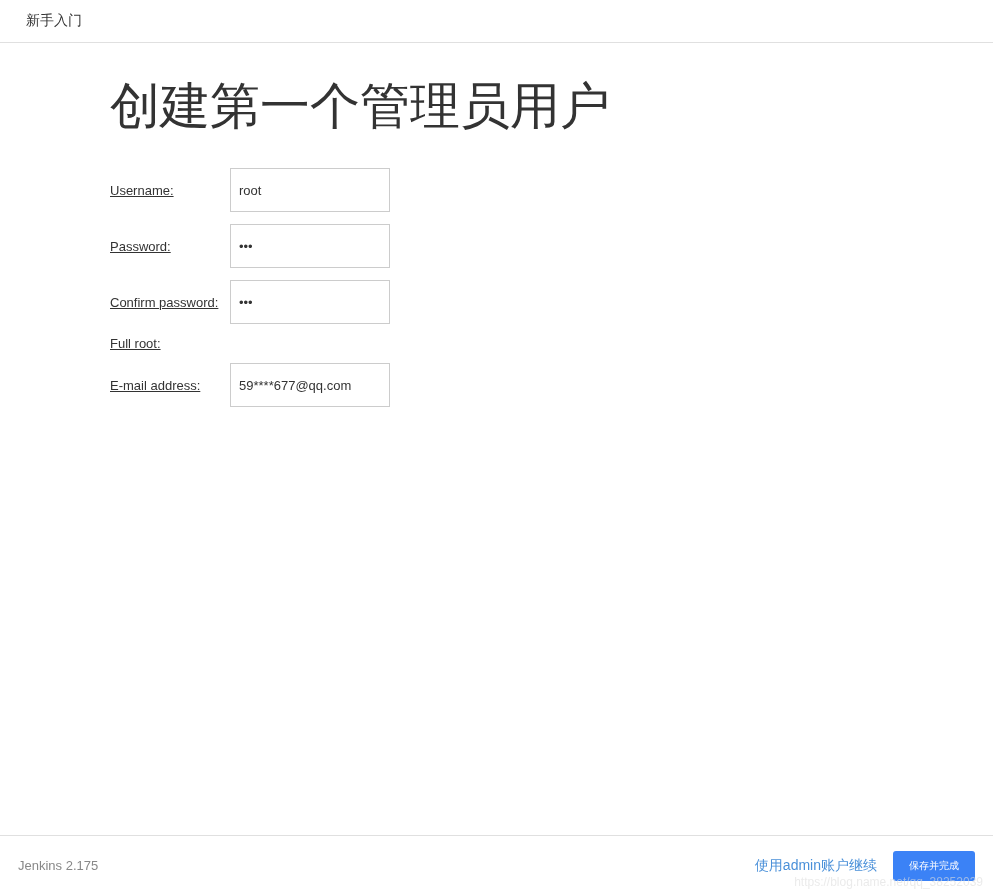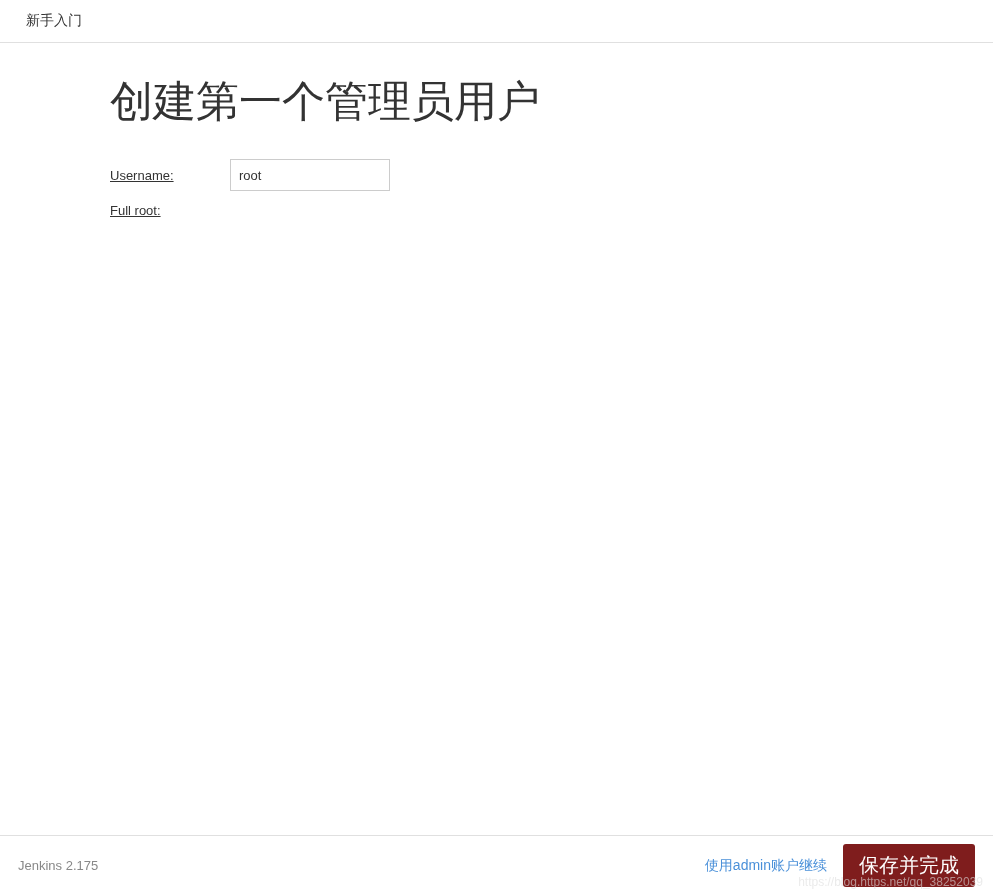"创建第一个管理员用户" .page-title { font-size: 43px -> 50px }
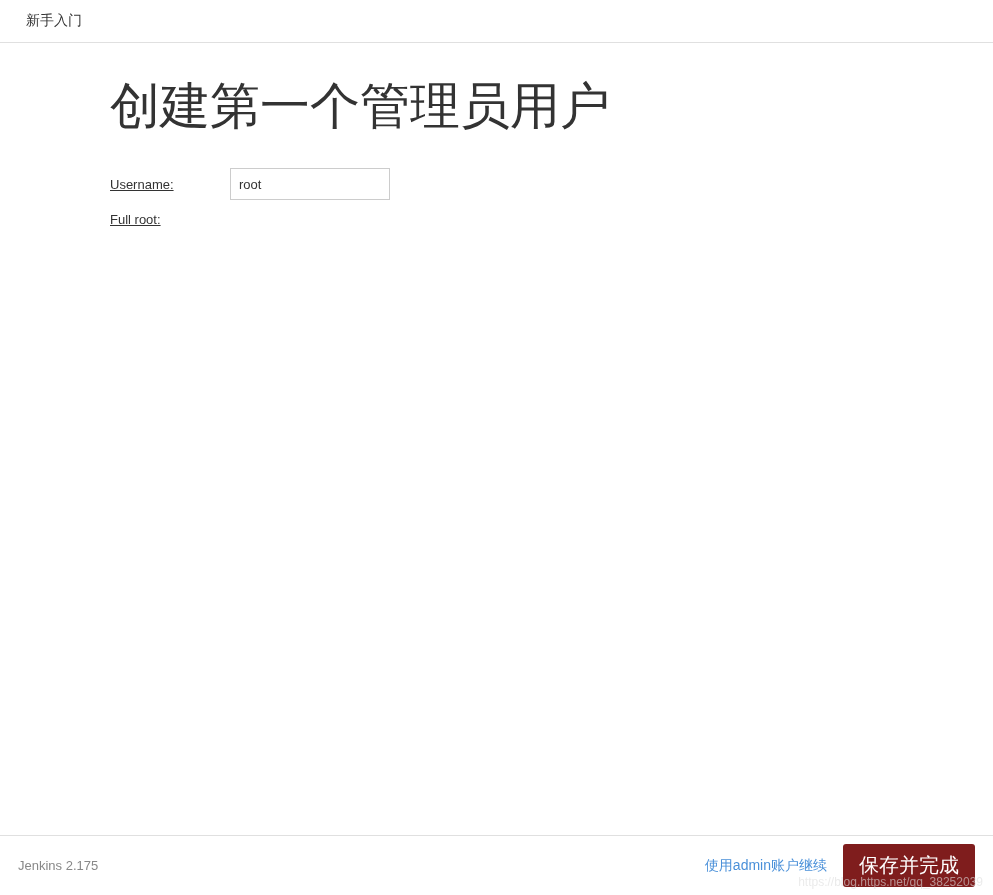"root" .form-input { height: 32px -> 44px }
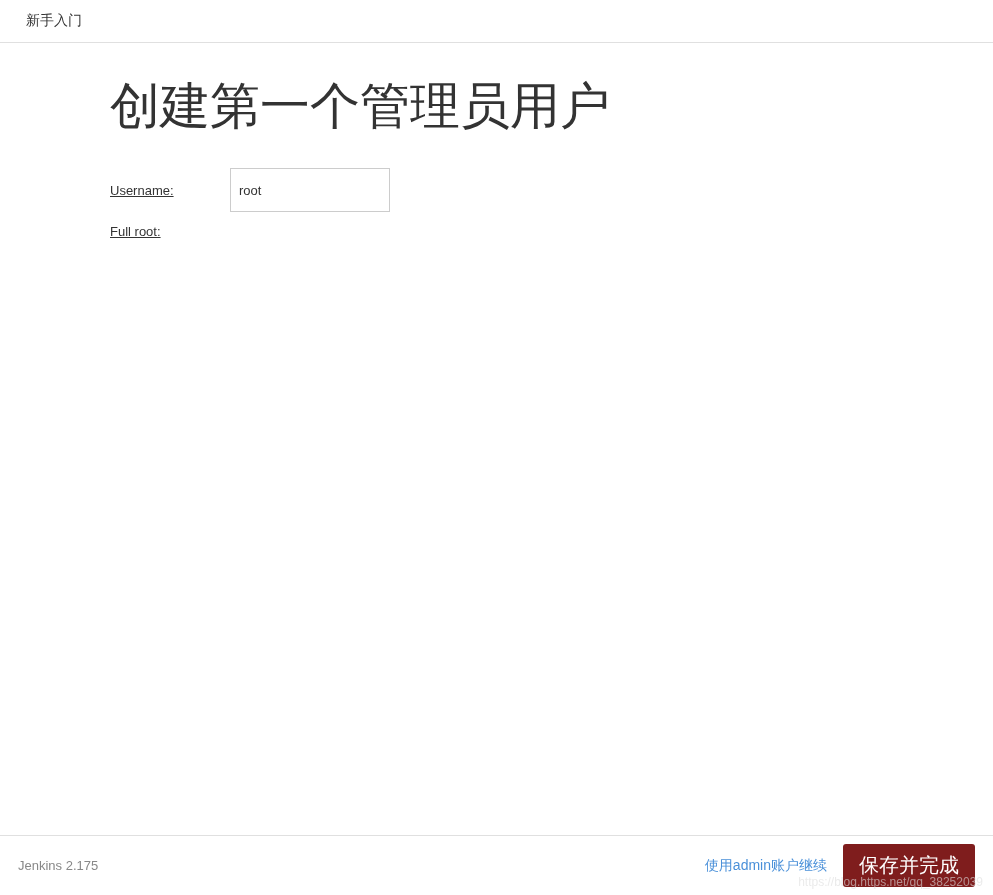"Password:" div.form-row { html: none -> <div> <label>Password:</label> <input> </div> }
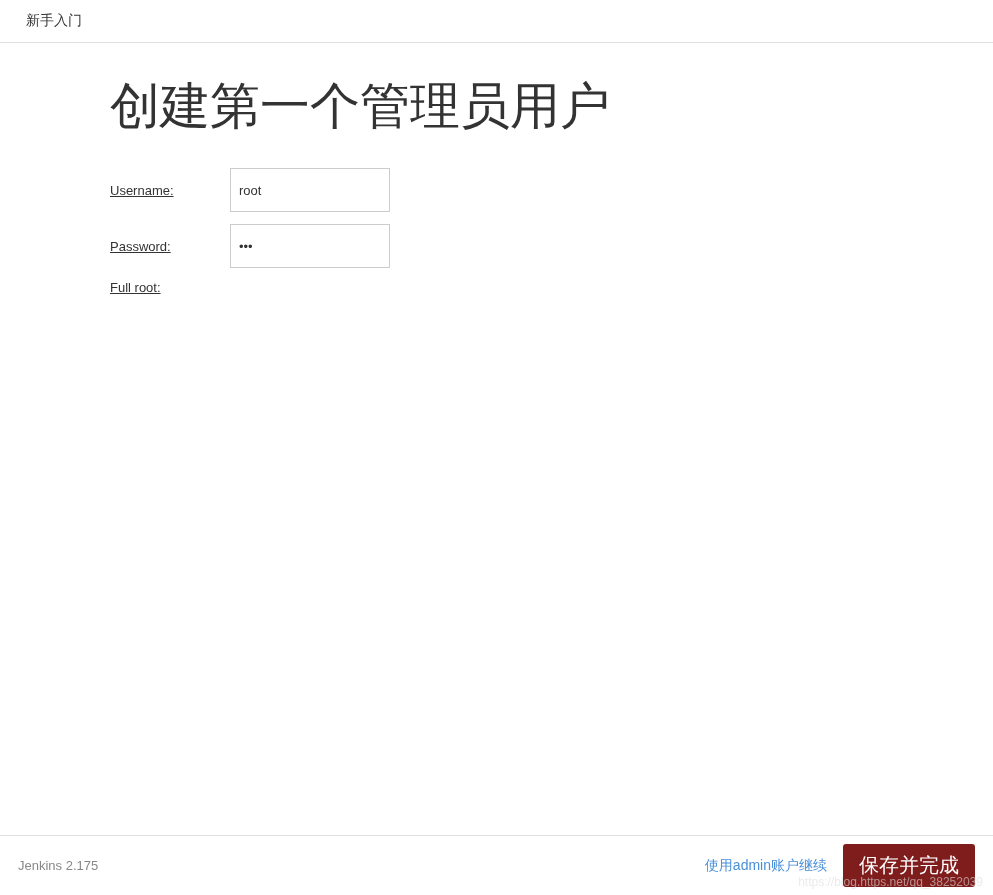"Confirm password:" div.form-row { html: none -> <div> <label>Confirm password:</label> <input> </div> }
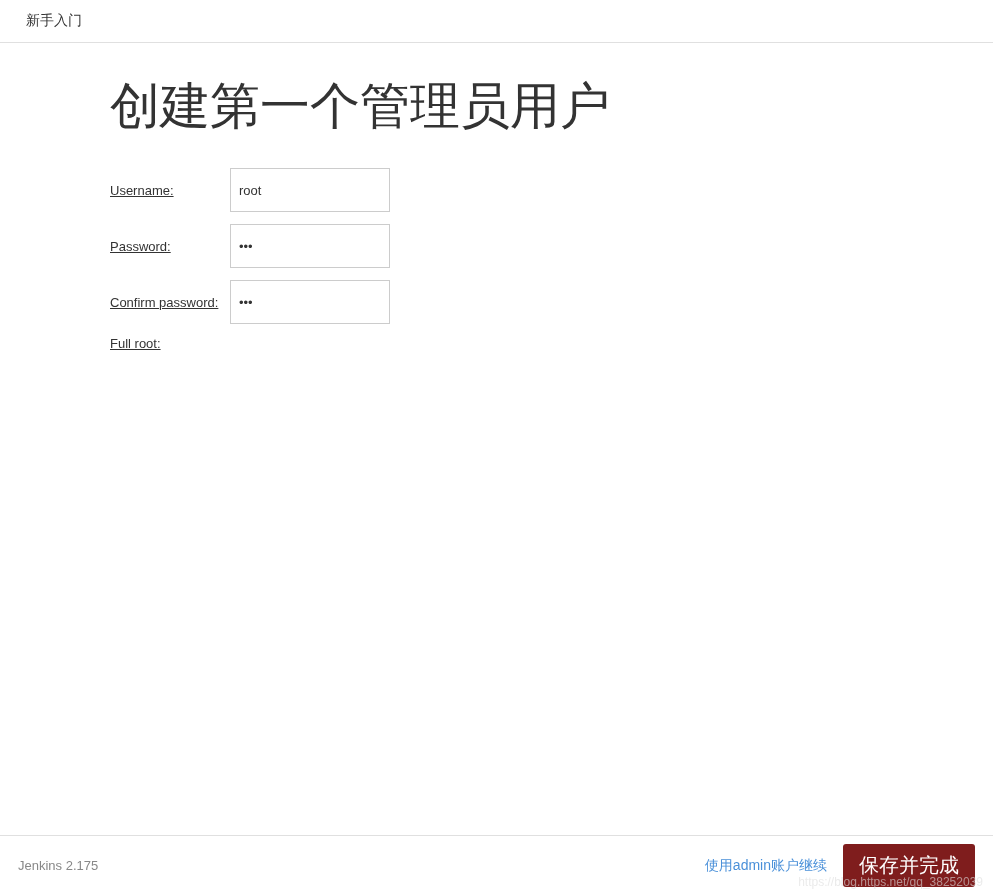"E-mail address:" div.form-row { html: none -> <div> <label>E-mail address:</label> <input> </div> }
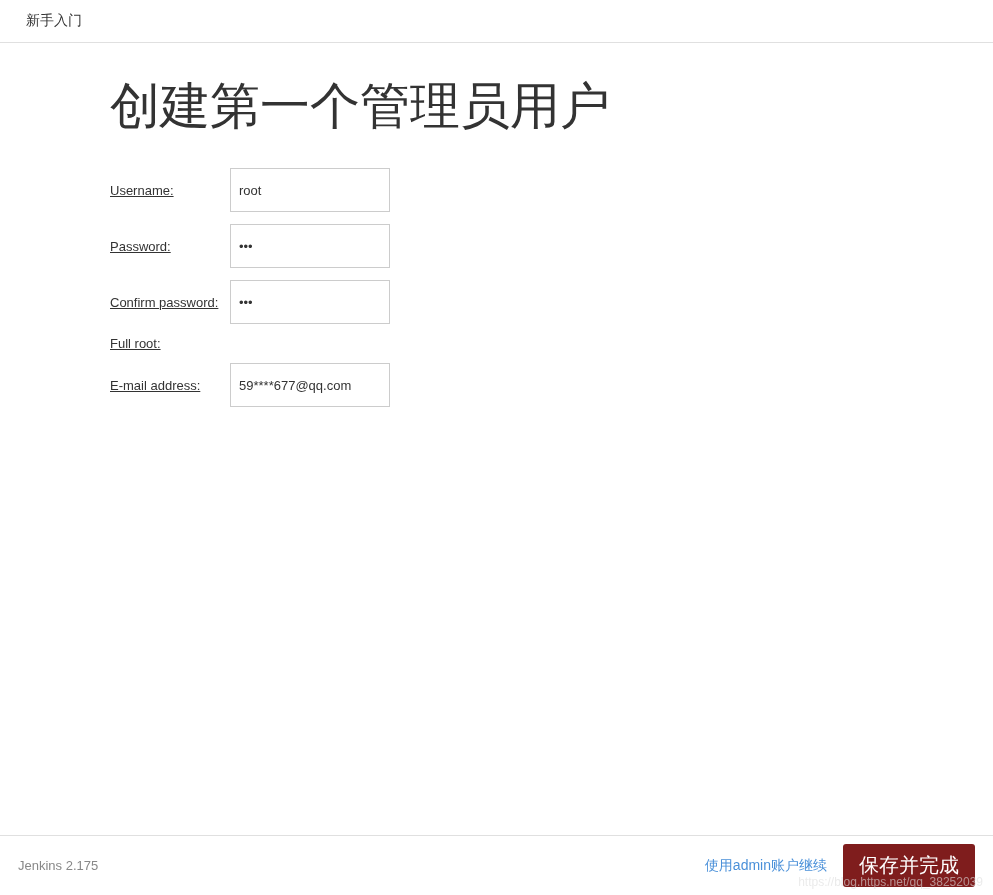"保存并完成" .primary-button { background: #7f1d1d -> #3b82f6; font-size: 20px -> 10px }
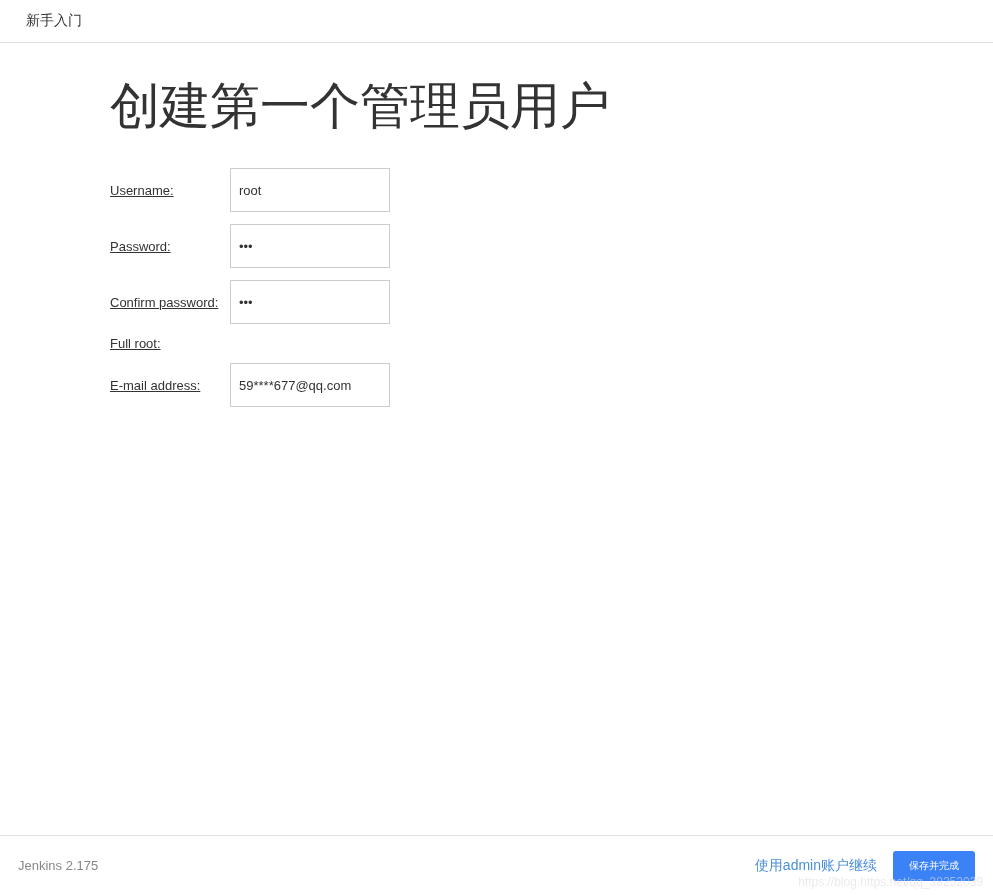"https://blog.https.net/qq_38252039" div.watermark { text: https://blog.https.net/qq -> https://blog.name.net/qq }
